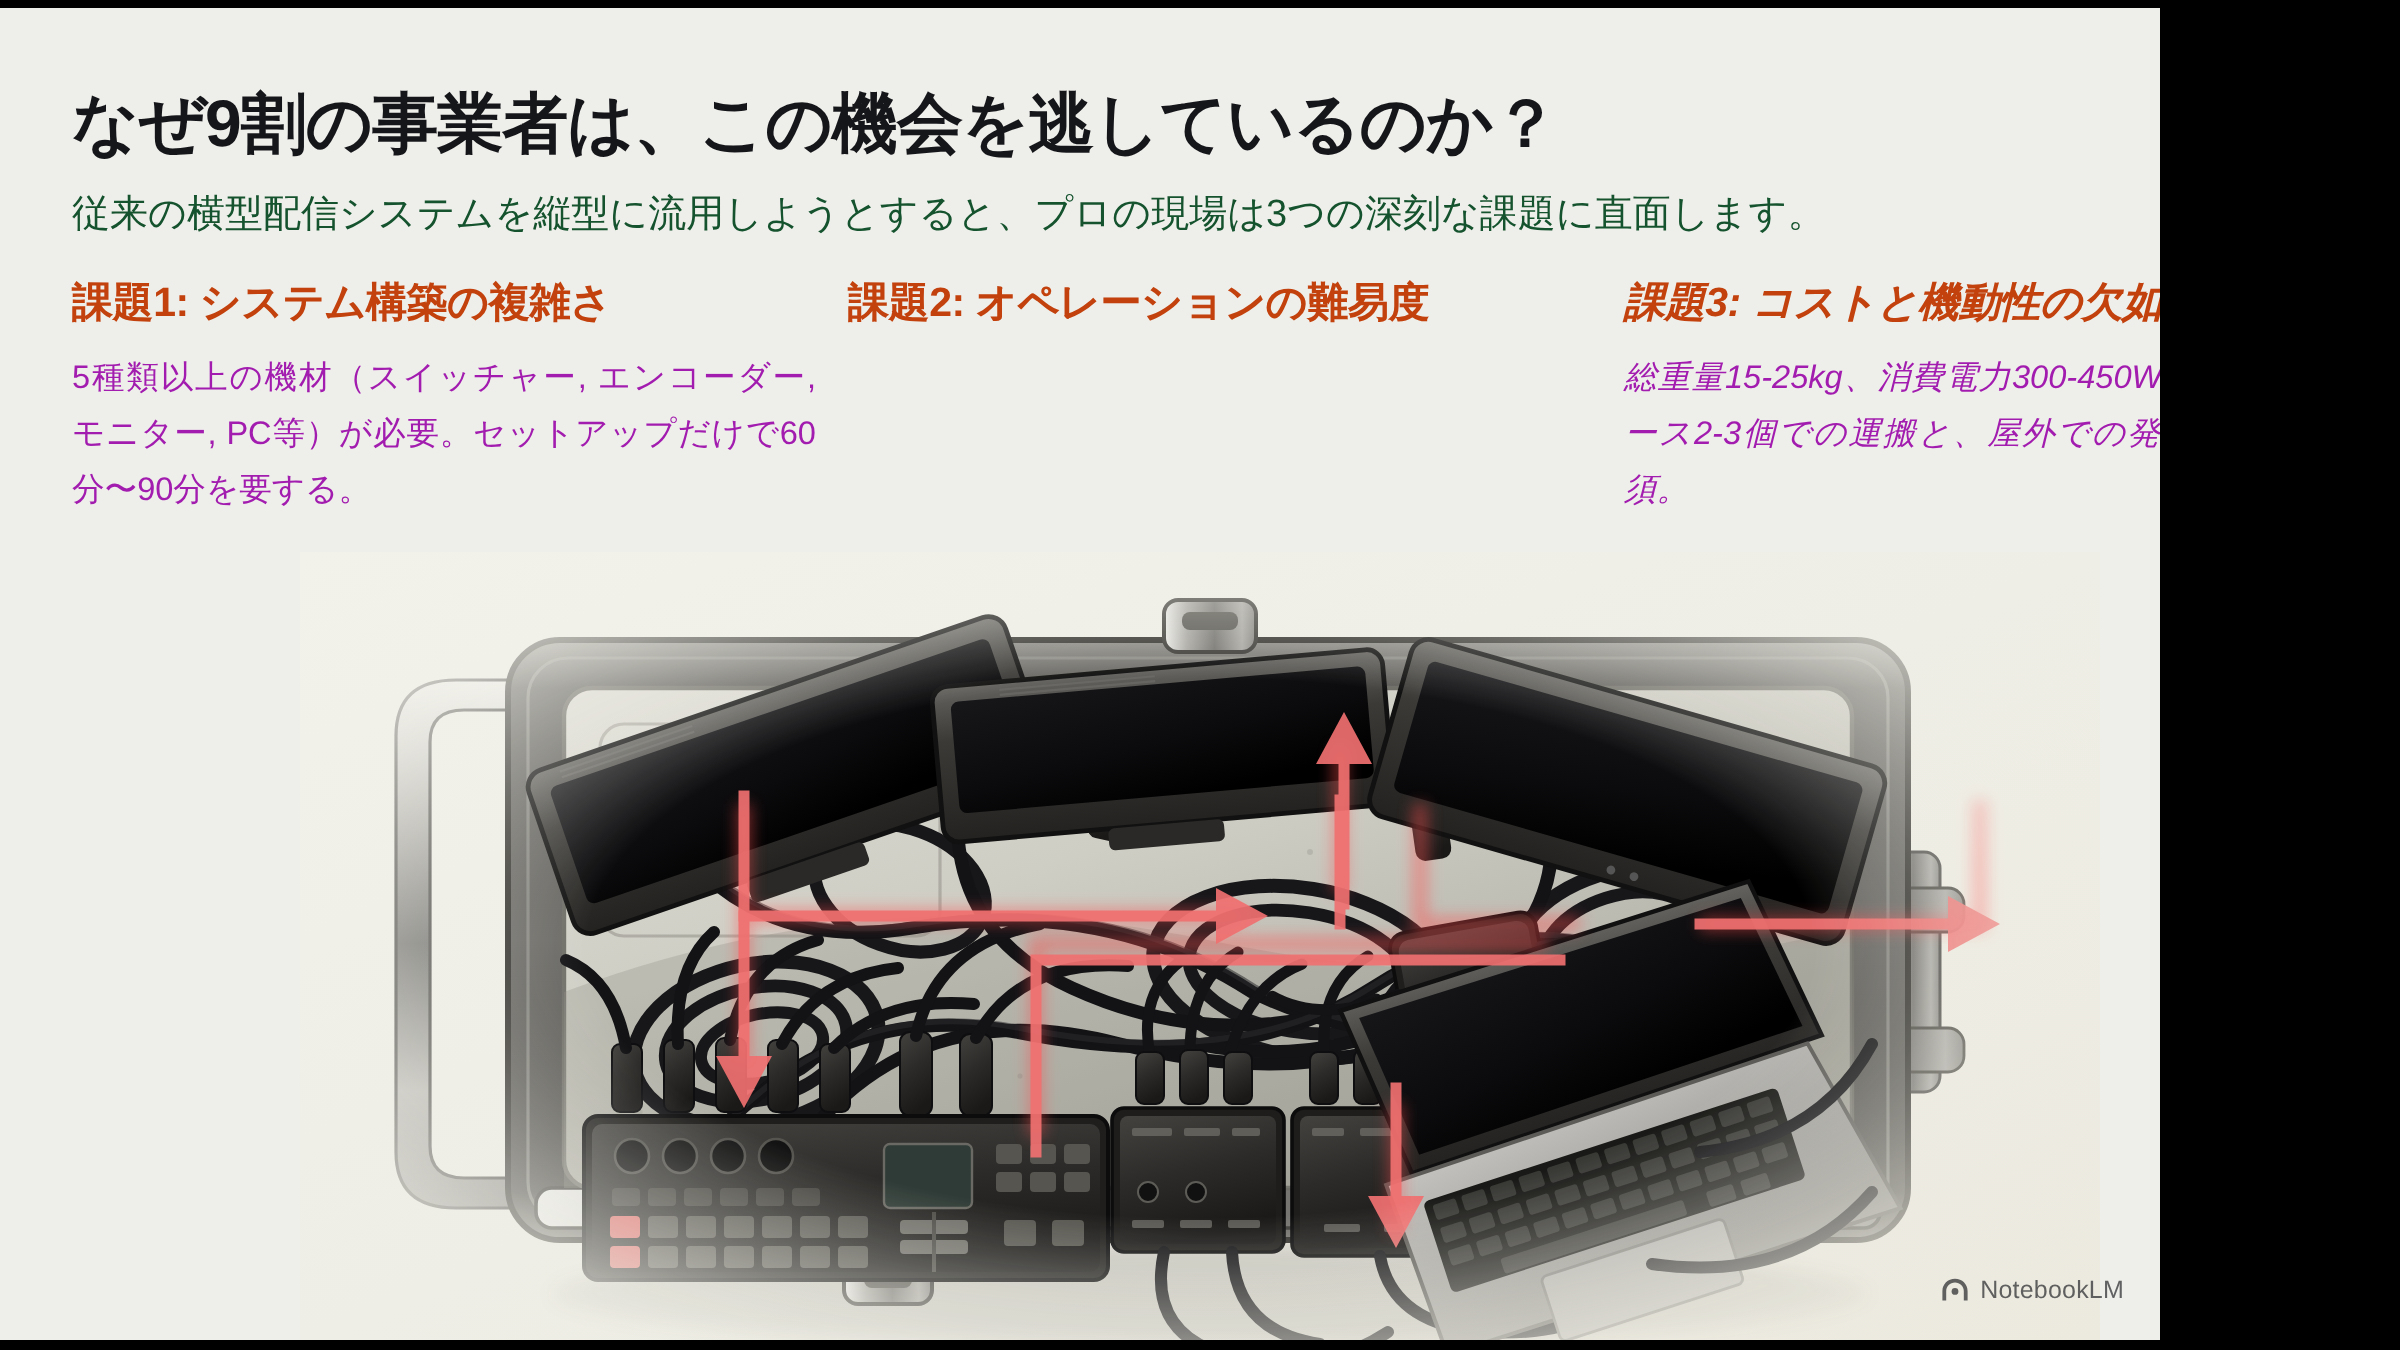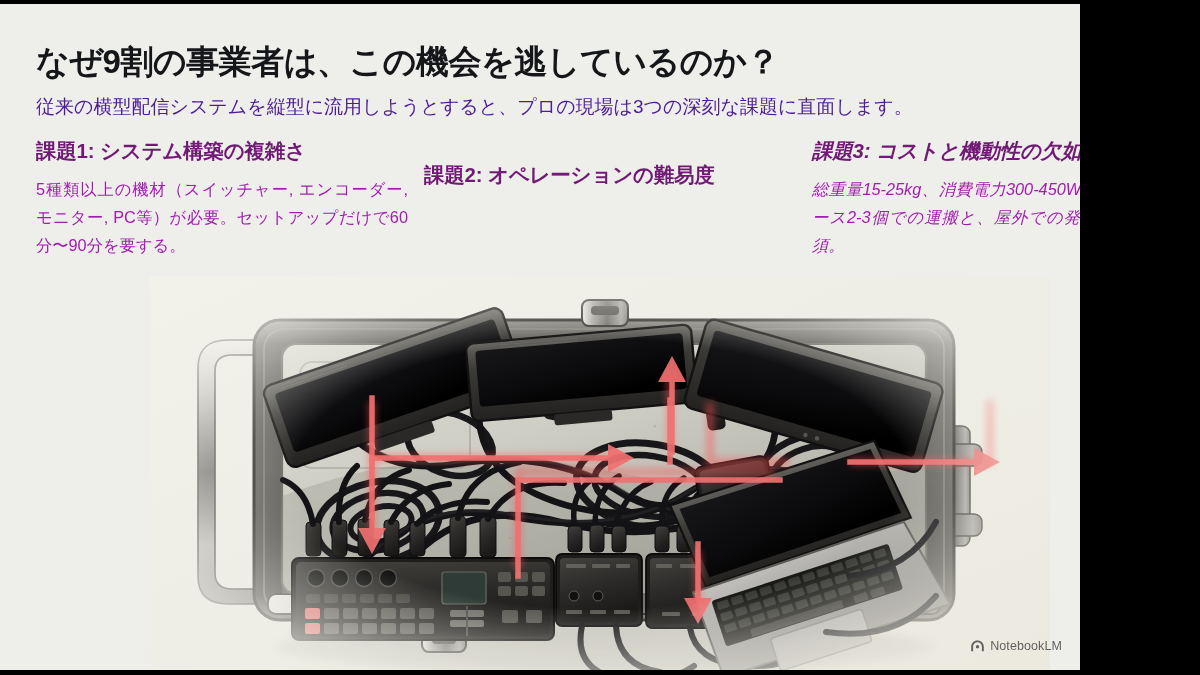"従来の横型配信システムを縦型に流用しようとすると、プロの現場は3つの深刻な課題に" #subtitle { color: #4c1d95 -> #14532d }
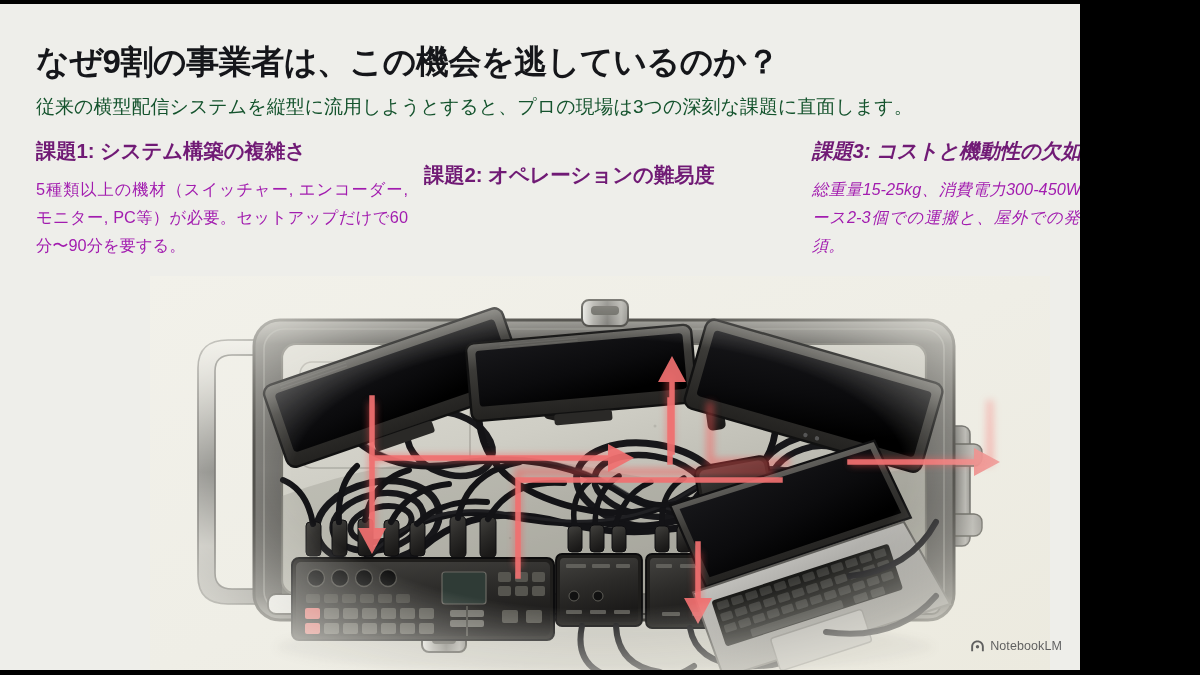"課題1: システム構築の複雑さ" .col-head { color: #701a75 -> #c2410c }
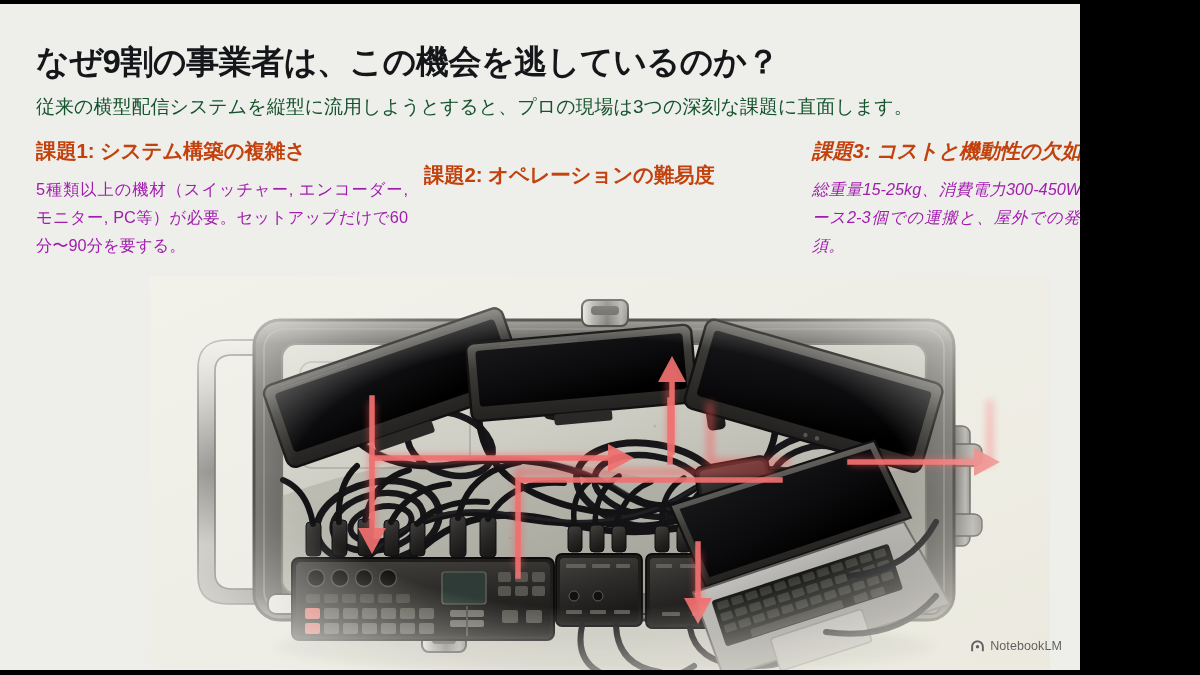"課題2: オペレーションの難易度" #col2 { margin-top: 24px -> none }
